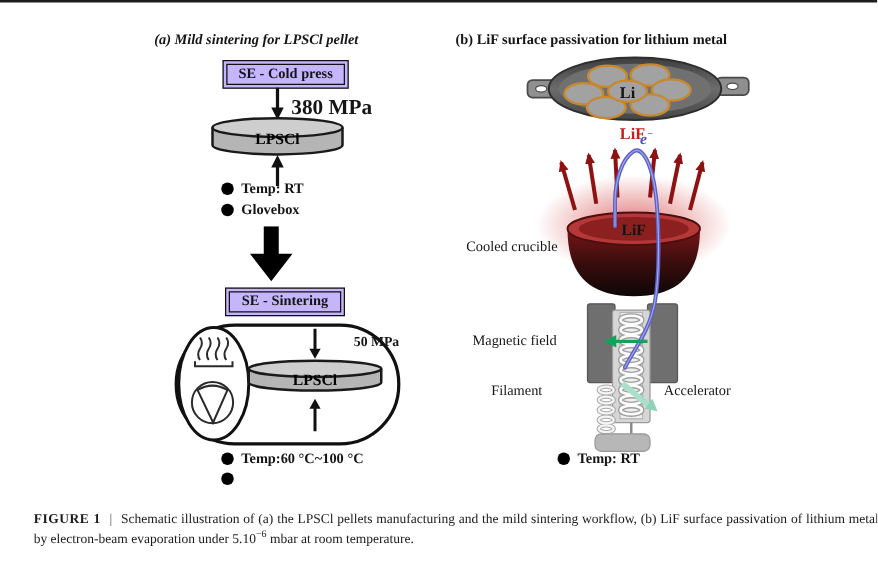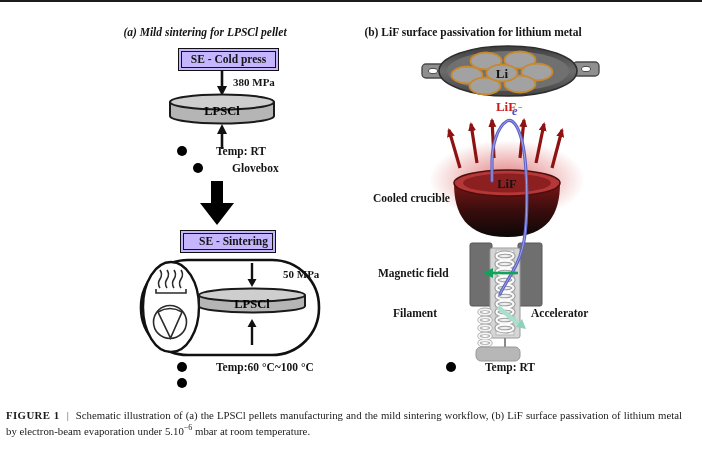"380 MPa" .plabel { font-size: 11px -> 17px }
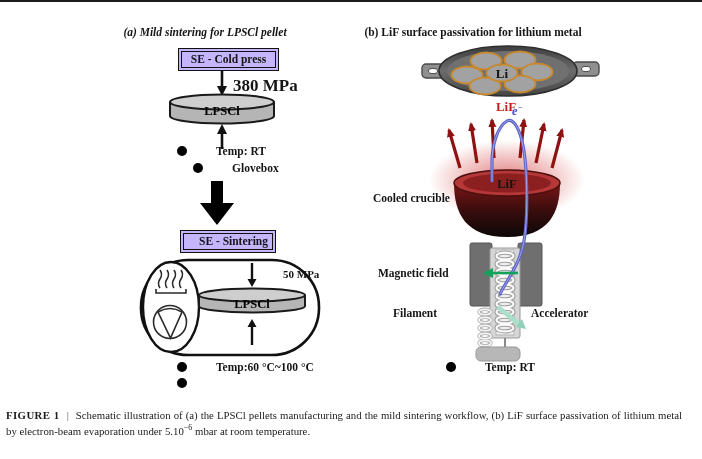"Temp: RT" .bullet-row { gap: 23px -> none }
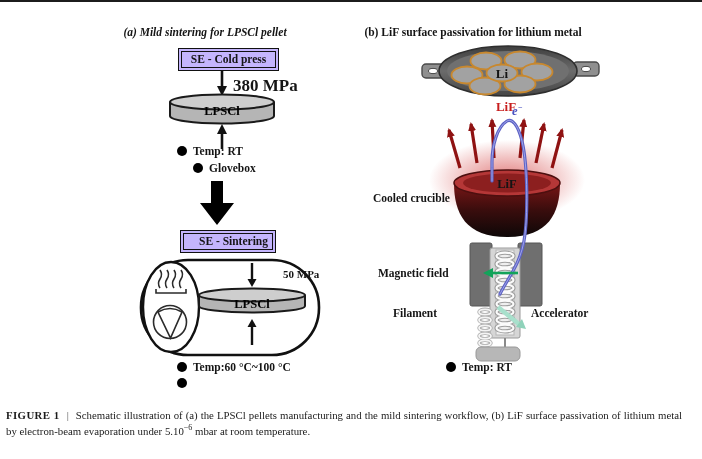"Glovebox" div.abs { margin-left: 16px -> none }
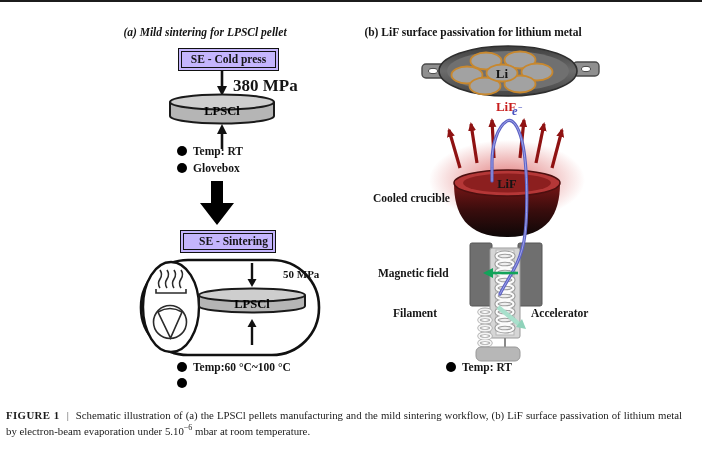"Cooled crucible" .side-label { font-weight: bold -> normal }
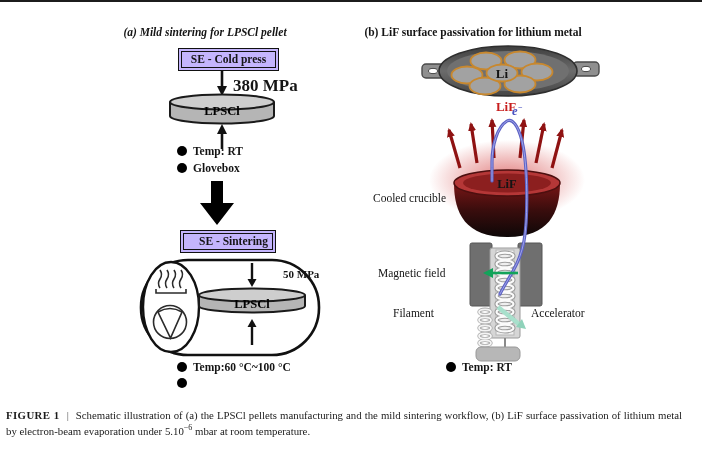"SE - Sintering" div.abs { text-align: right -> none }
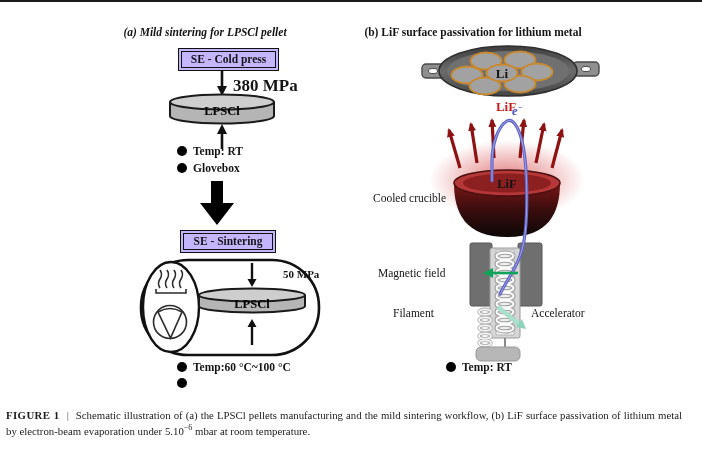"FIGURE 1 | Schematic illustration" .caption { left: 6px -> 27px }
